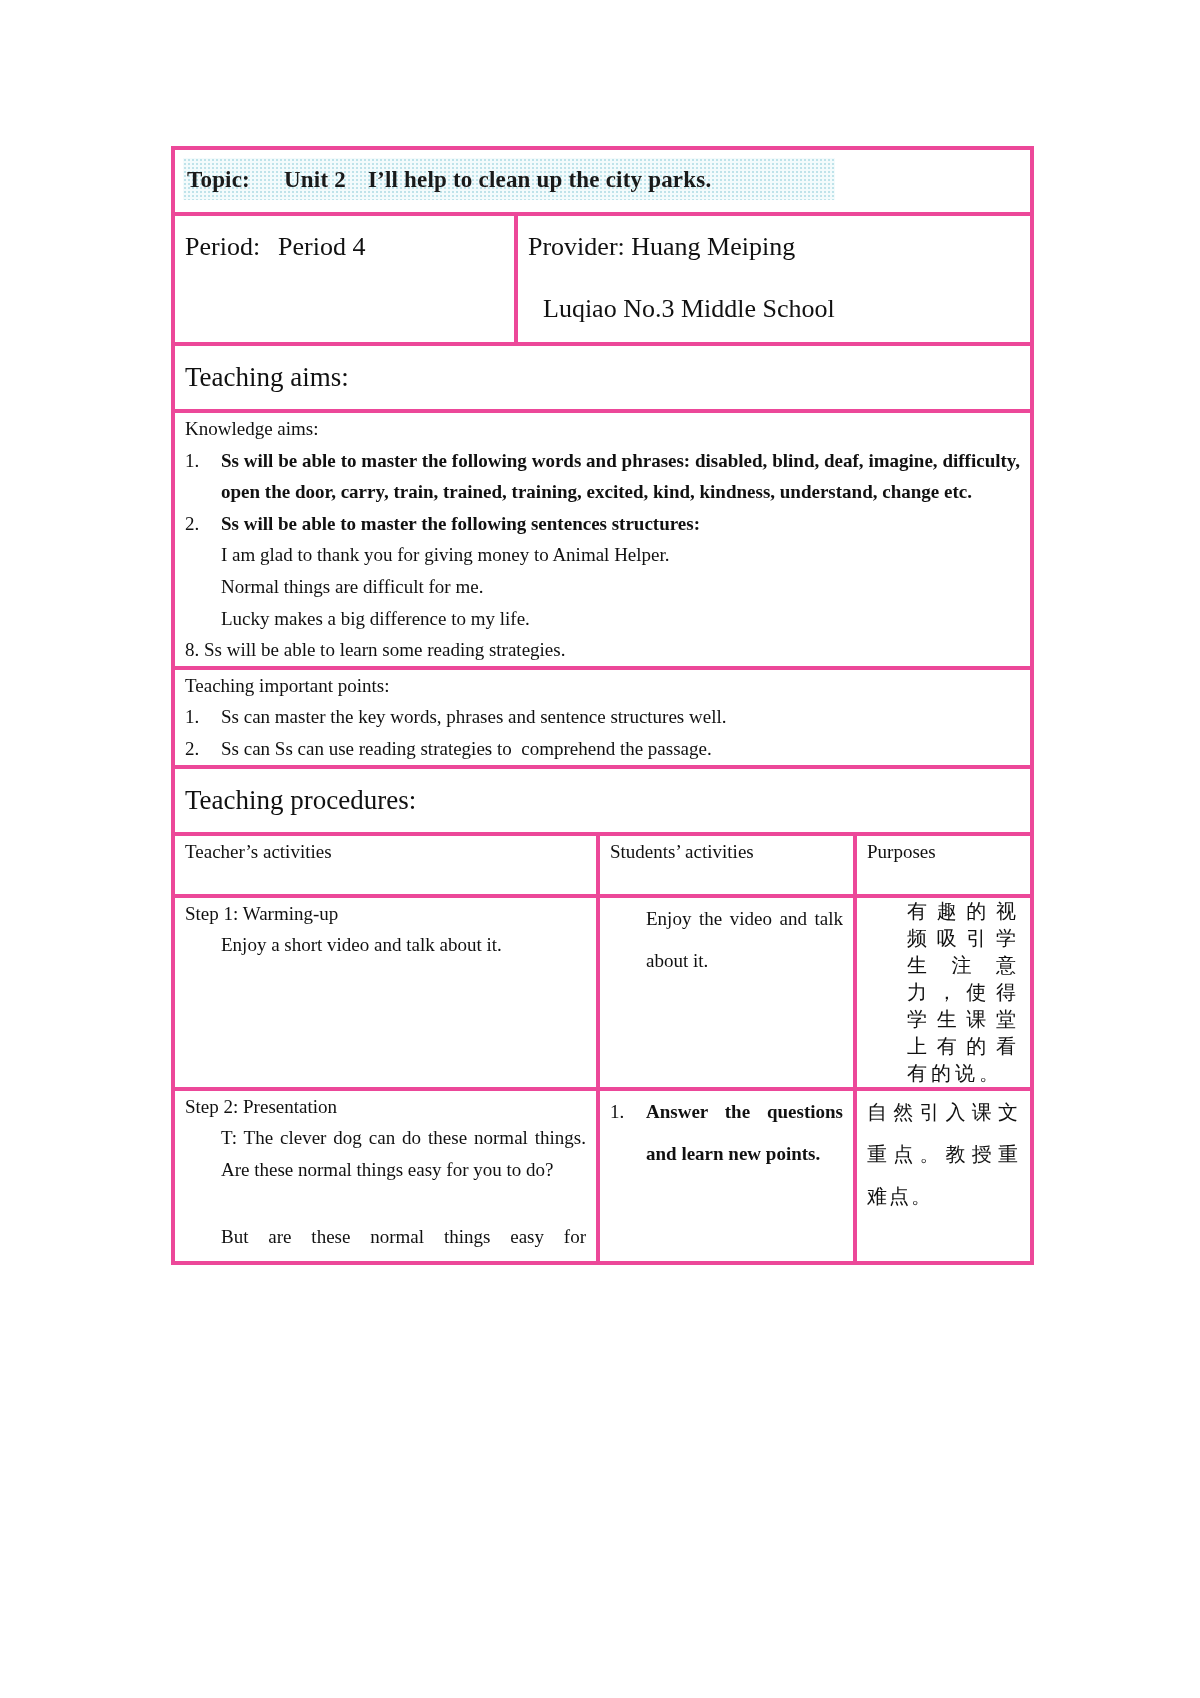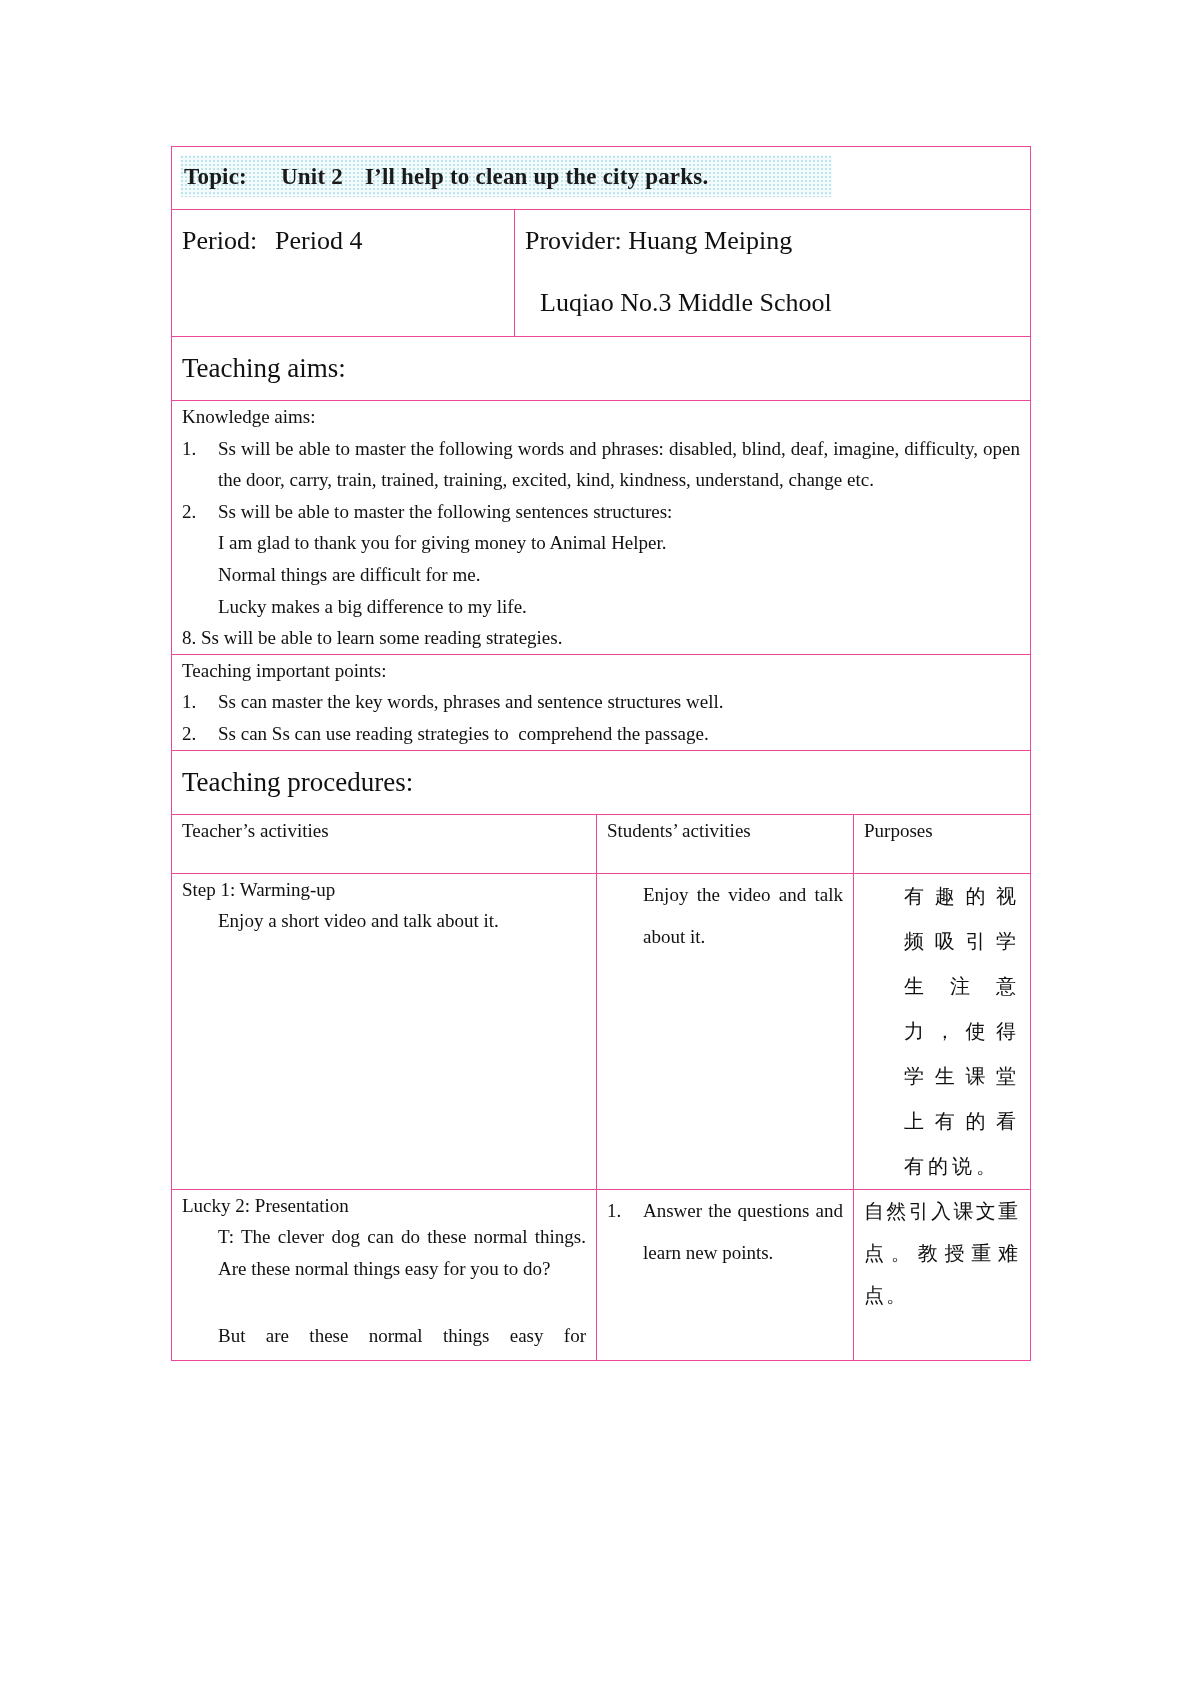"Topic: Unit 2 I’ll help" table.plan td { border: 1px solid #ec4899 -> 4px solid #ec4899 }
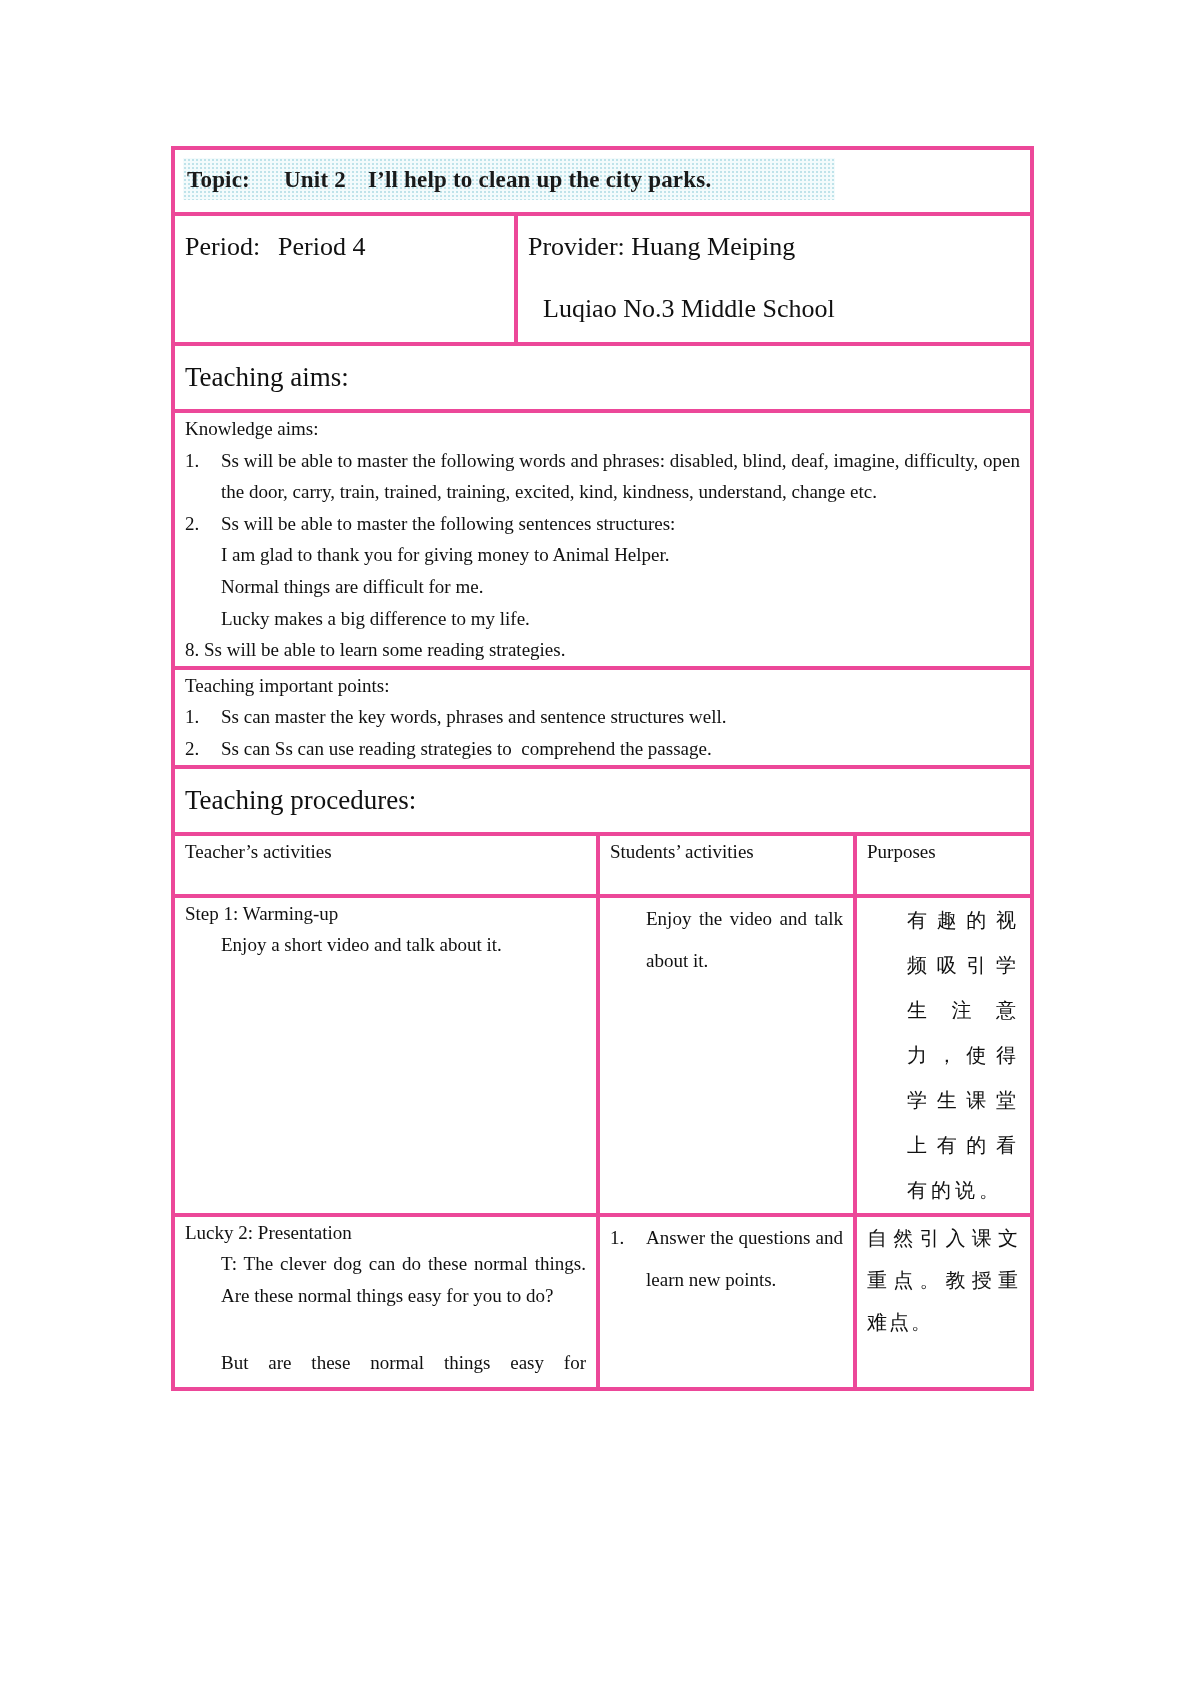"Ss will be able to" .list-body { font-weight: none -> bold }
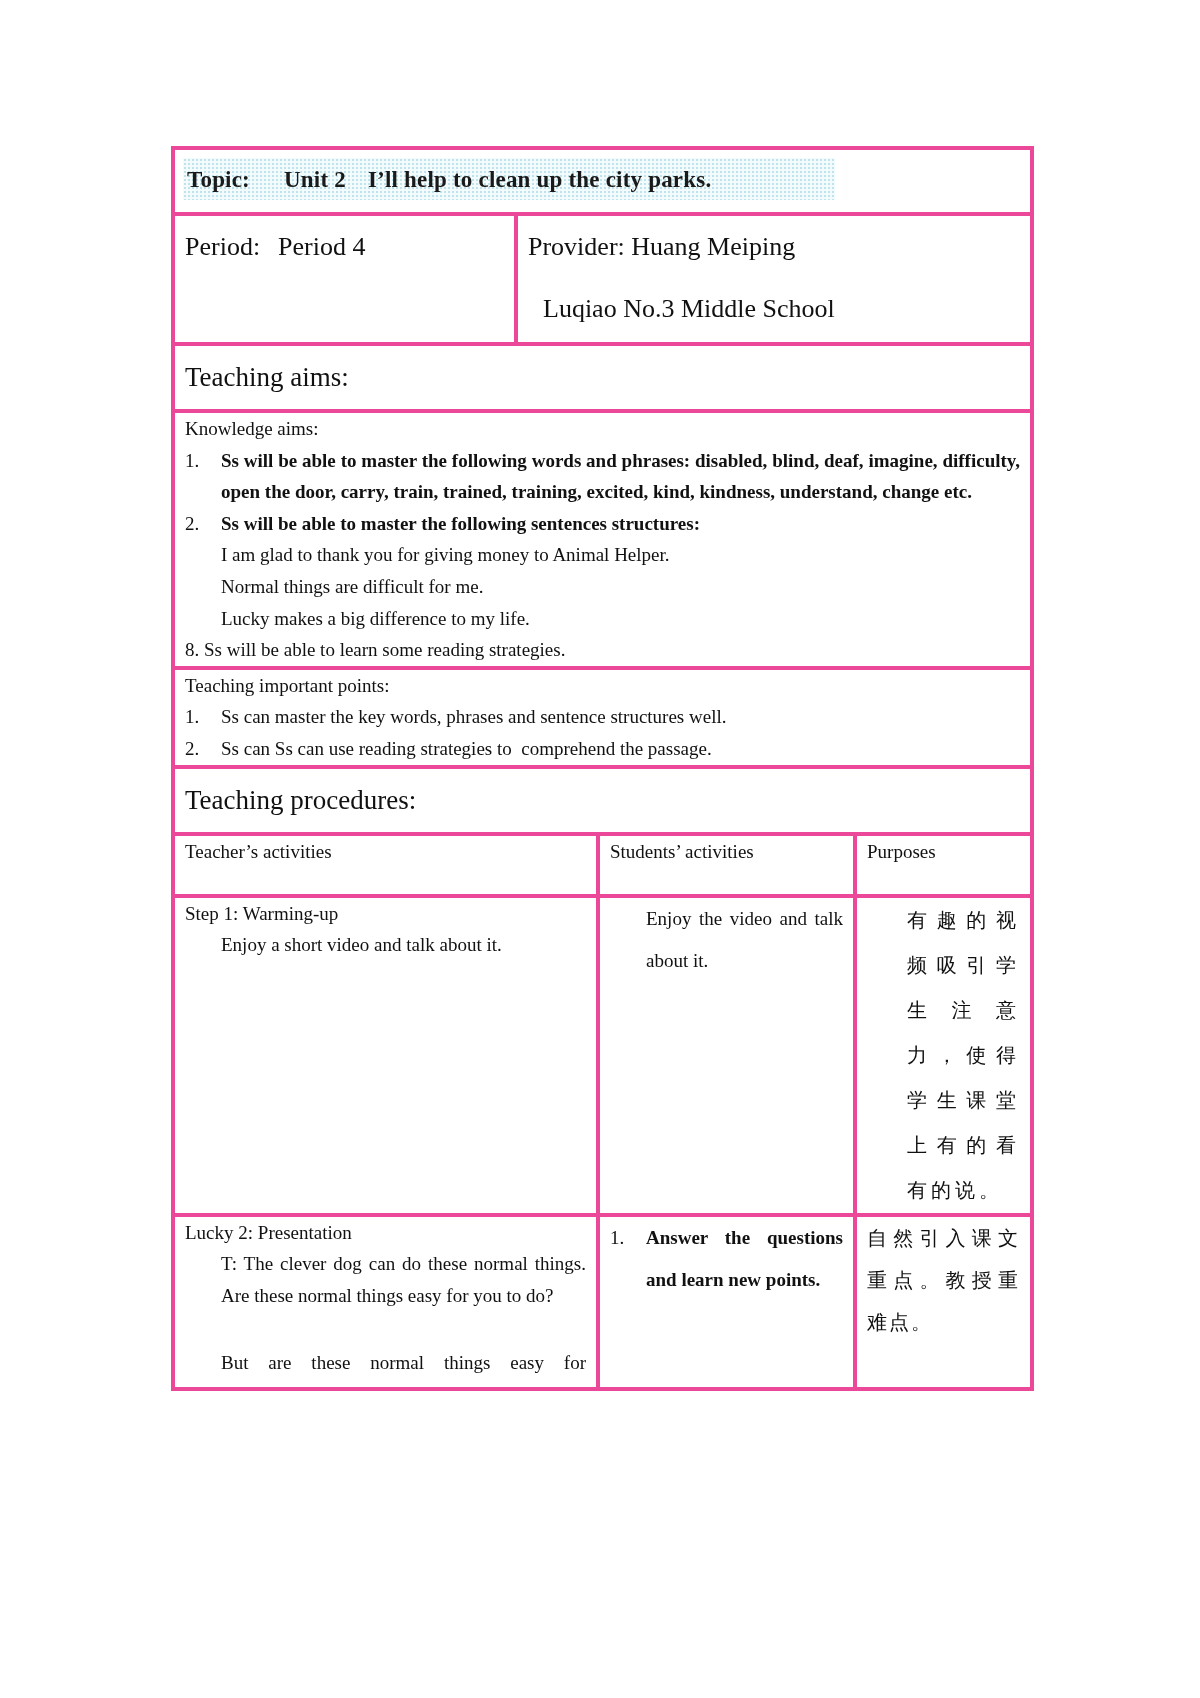"有趣的视频吸引学生注意力，使得学生课堂上有的看有的说。" .purpose-text { line-height: 45px -> 27px }
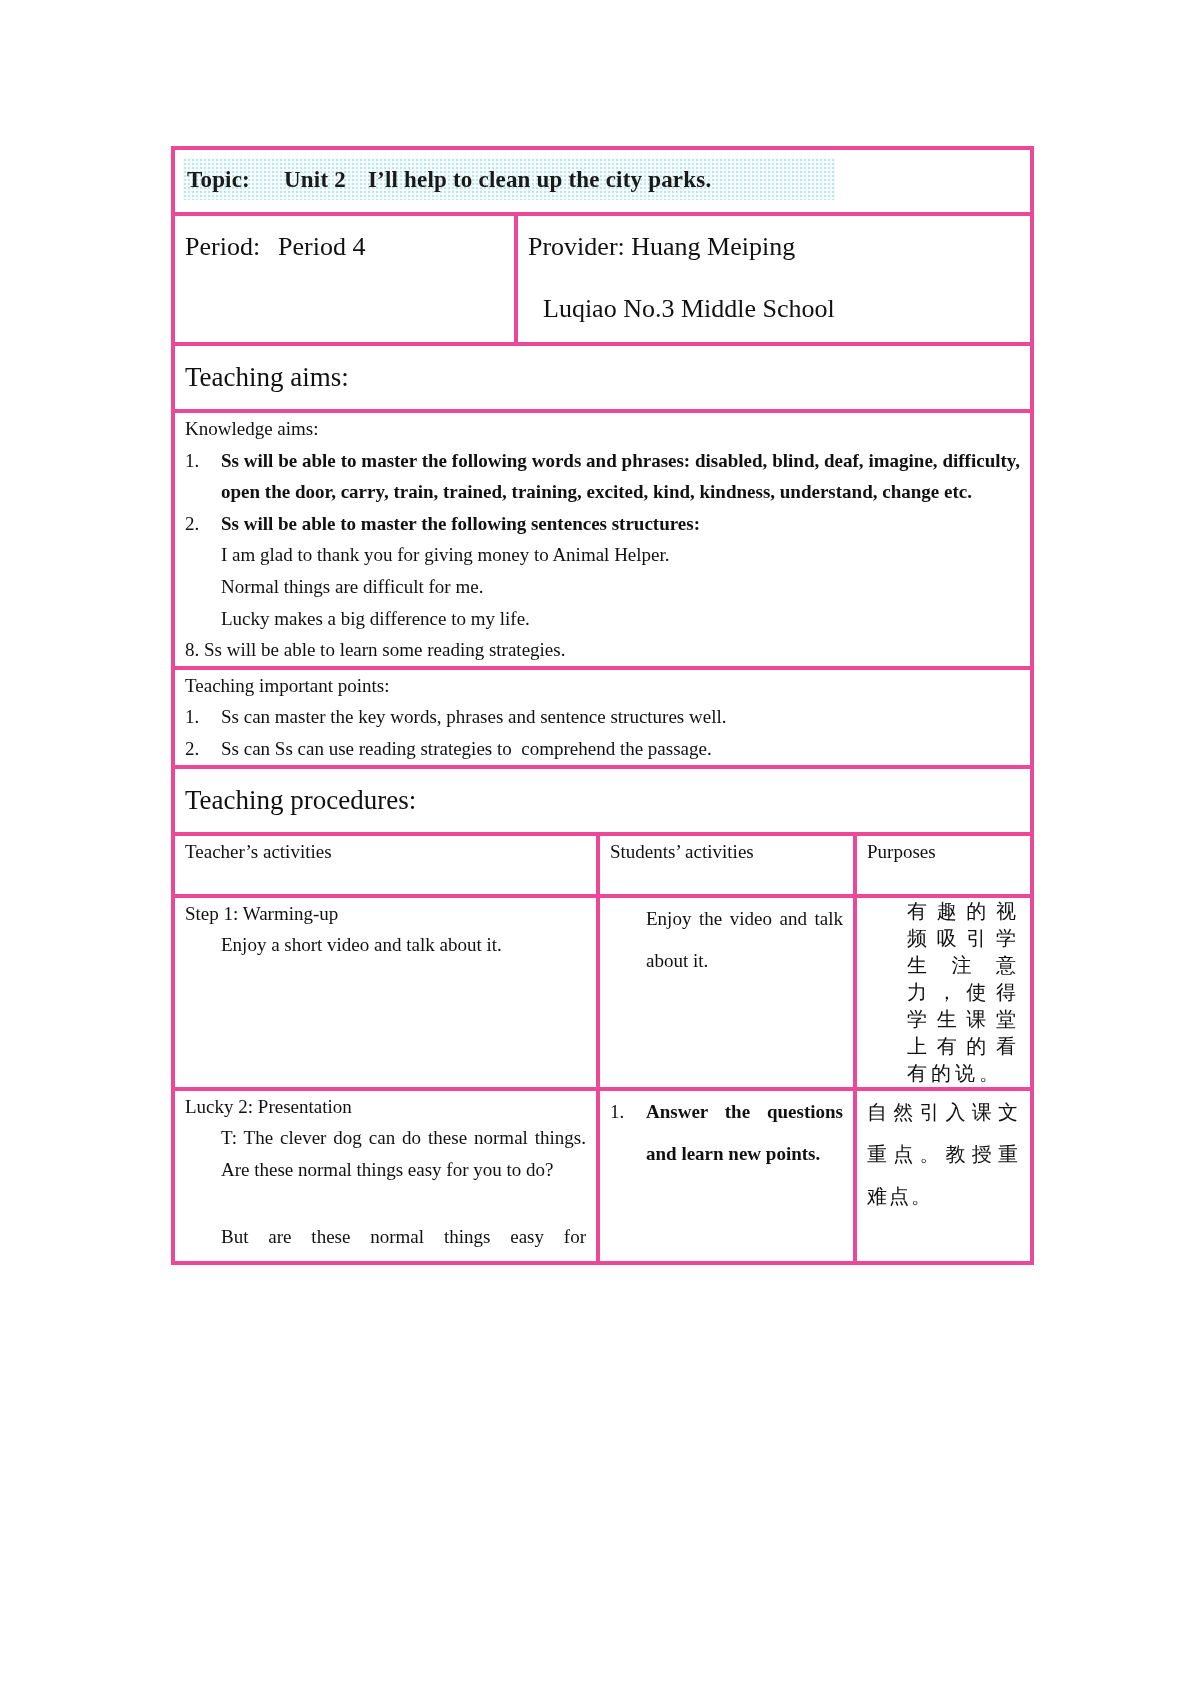"Lucky 2: Presentation" div { text: Lucky -> Step }
